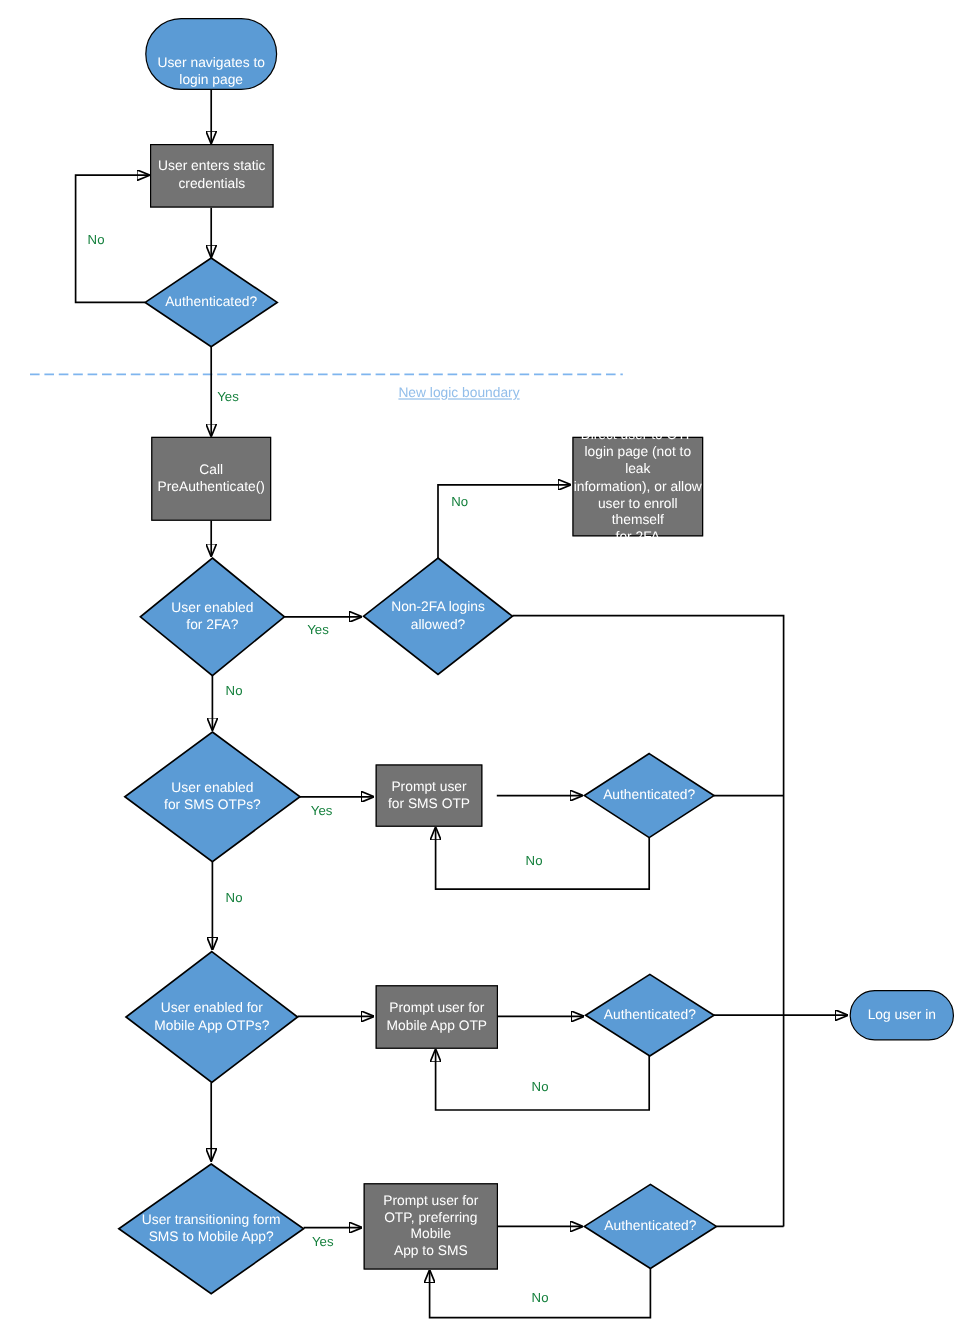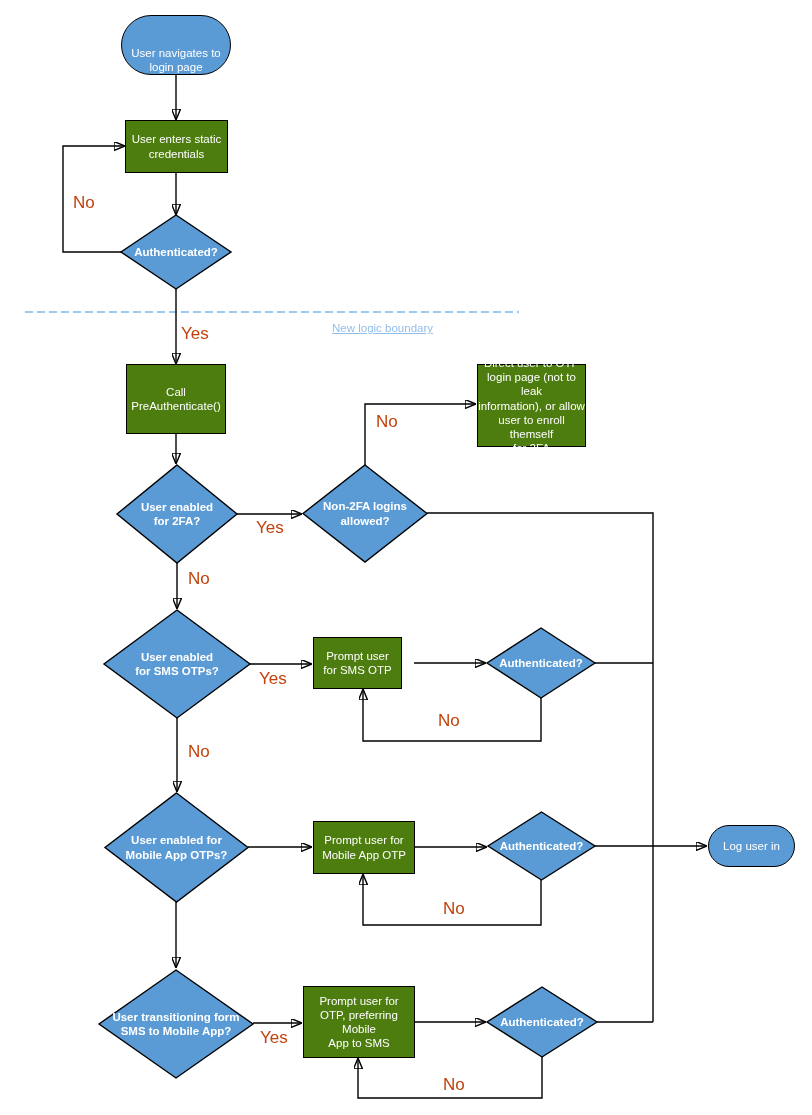"User enters static" .proc { background: #4d7c0f -> #737373 }
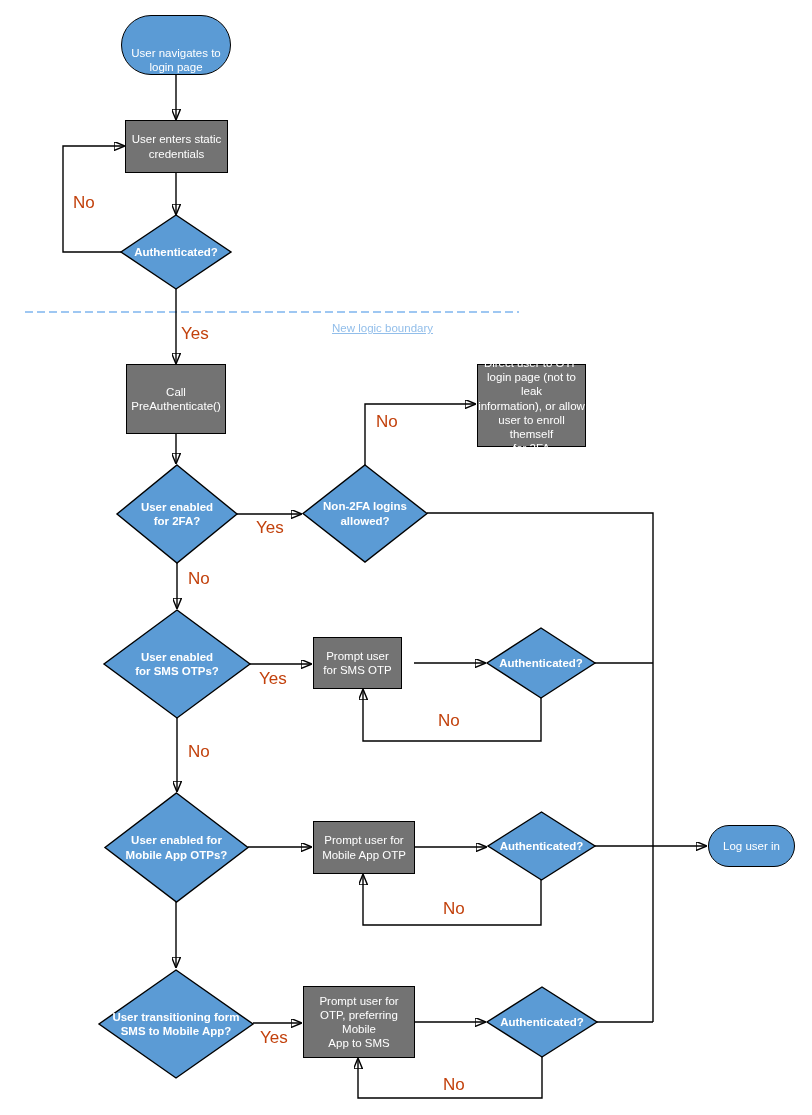"No" .edge-label { color: #c2410c -> #15803d; font-size: 17px -> 11px }
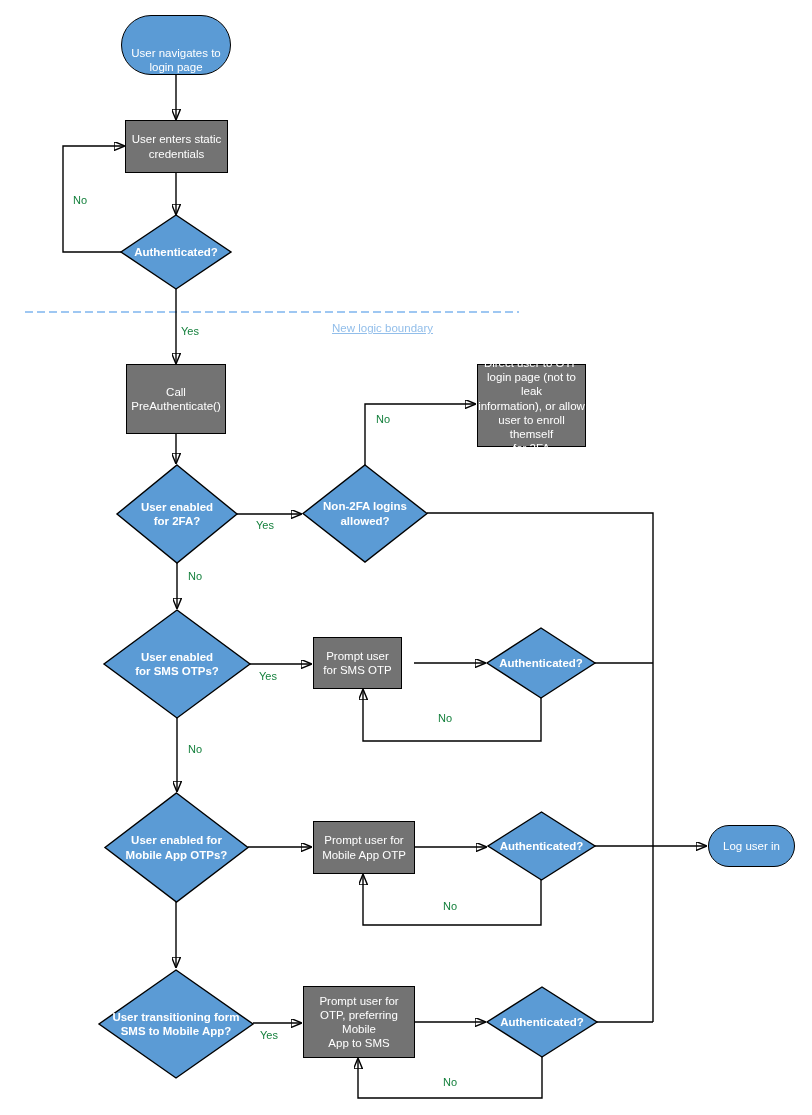"Authenticated?" .diamond { font-weight: bold -> none }
